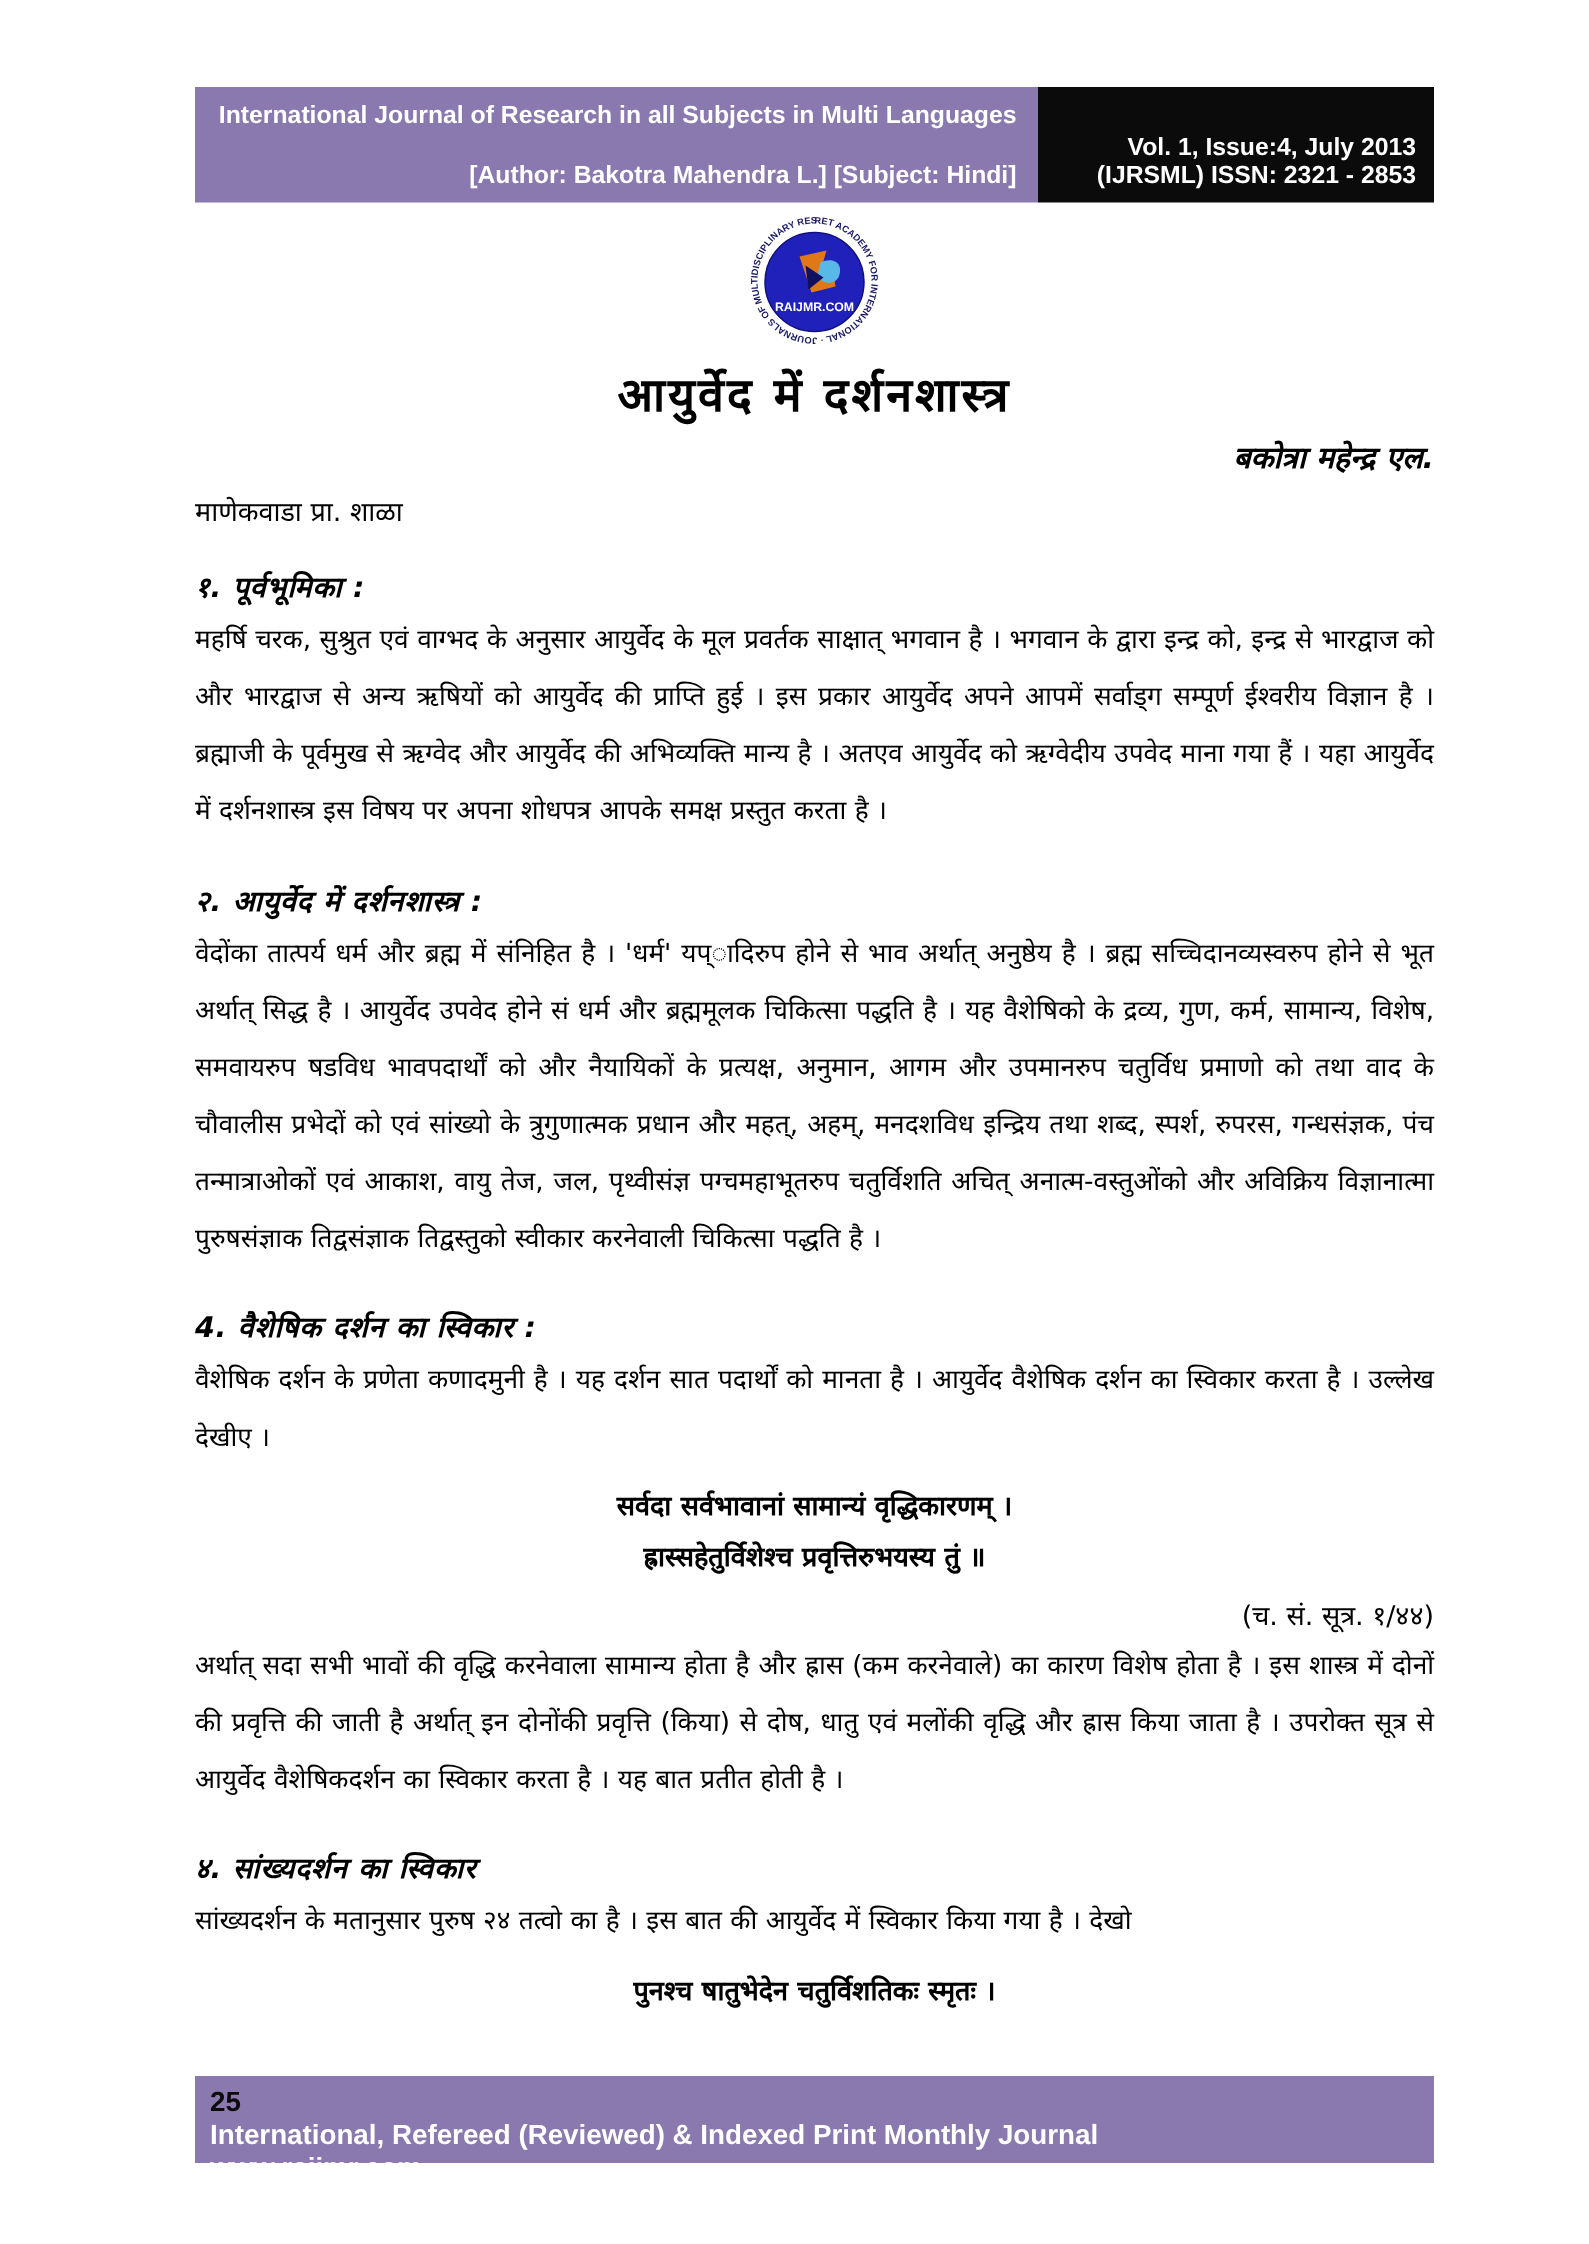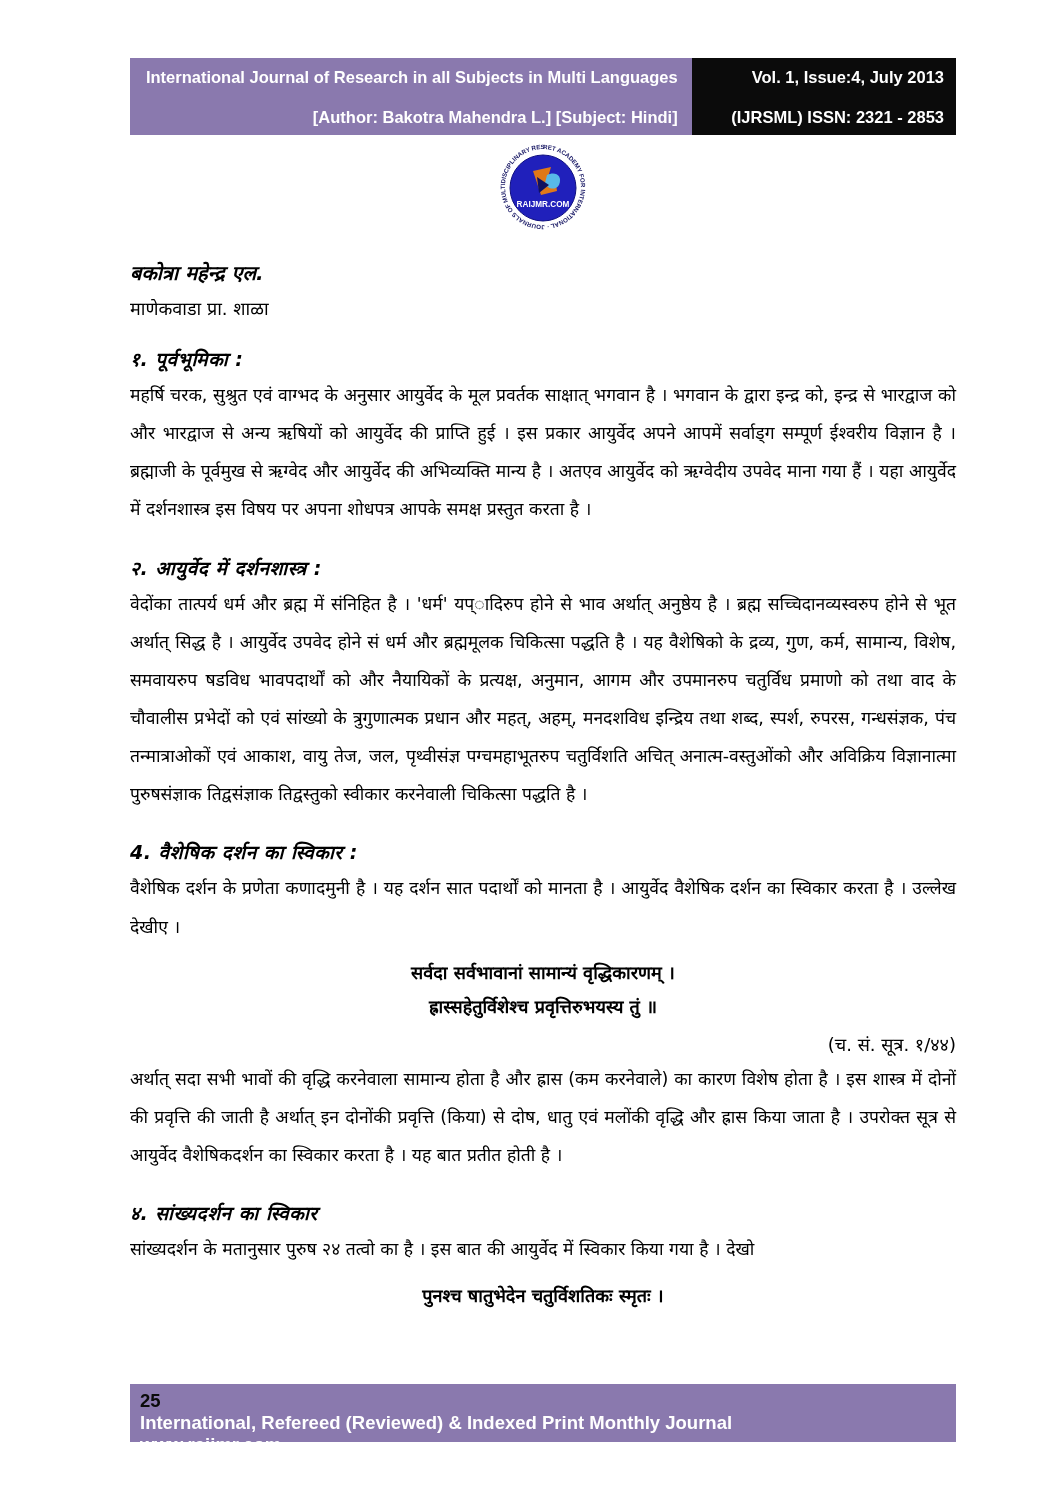"Vol. 1, Issue:4, July 2013" .hdr-right { justify-content: space-between -> flex-end }
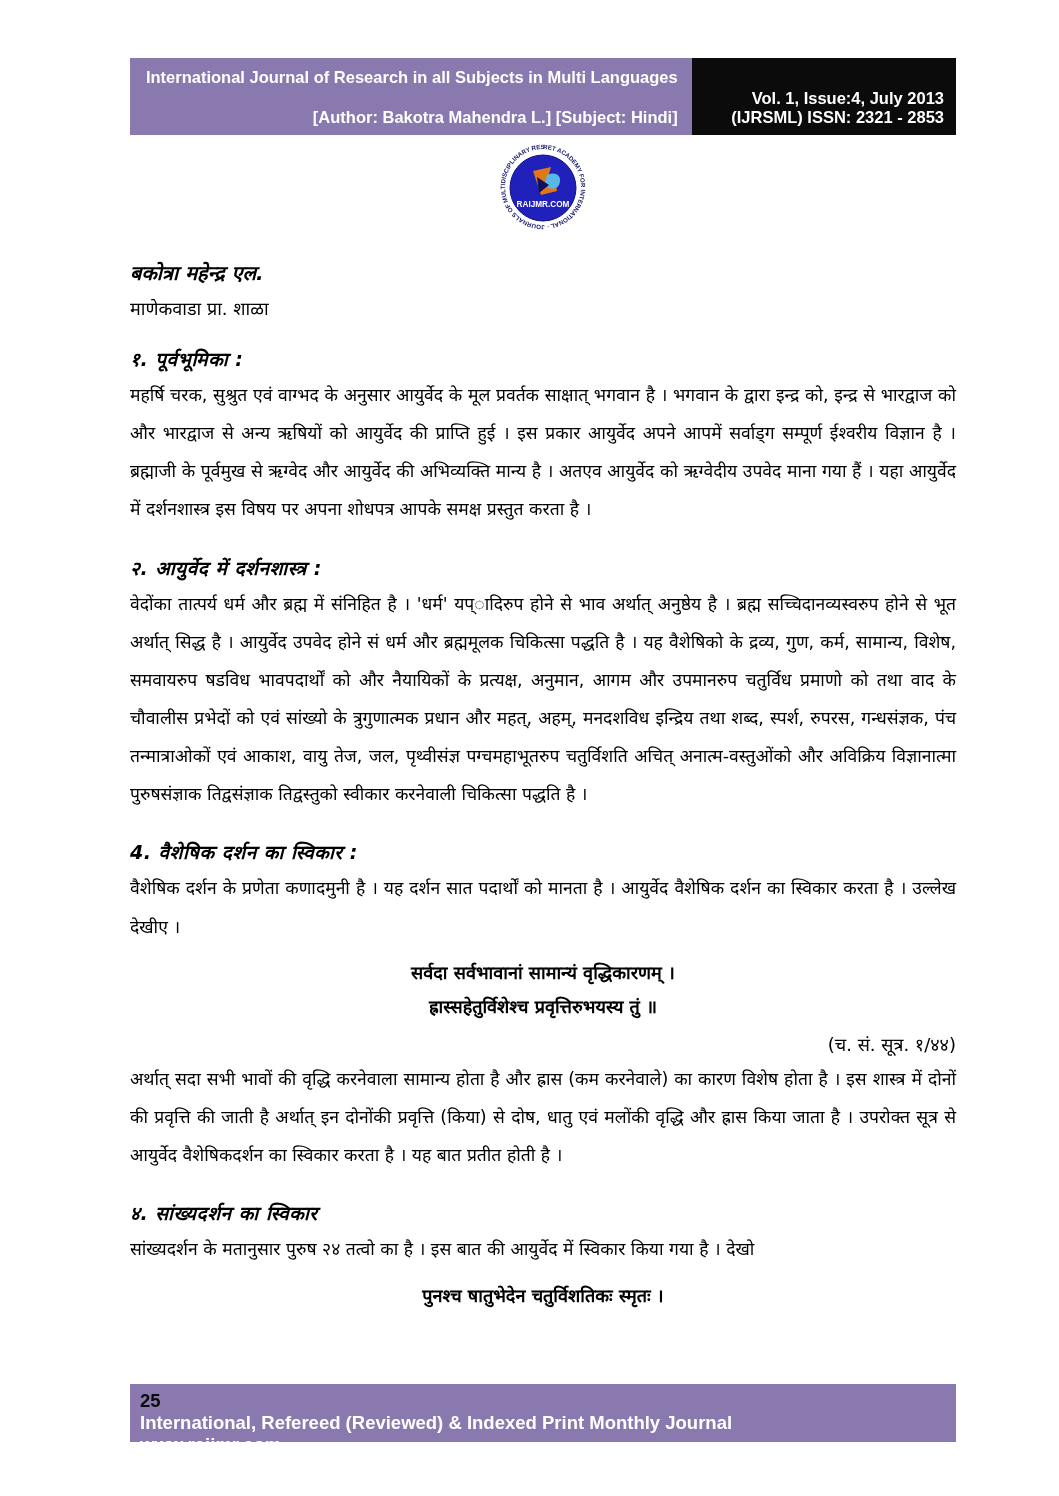"आयुर्वेद में दर्शनशास्त्र" div.title { html: none -> <div>आयुर्वेद में दर्शनशास्त्र</div> }
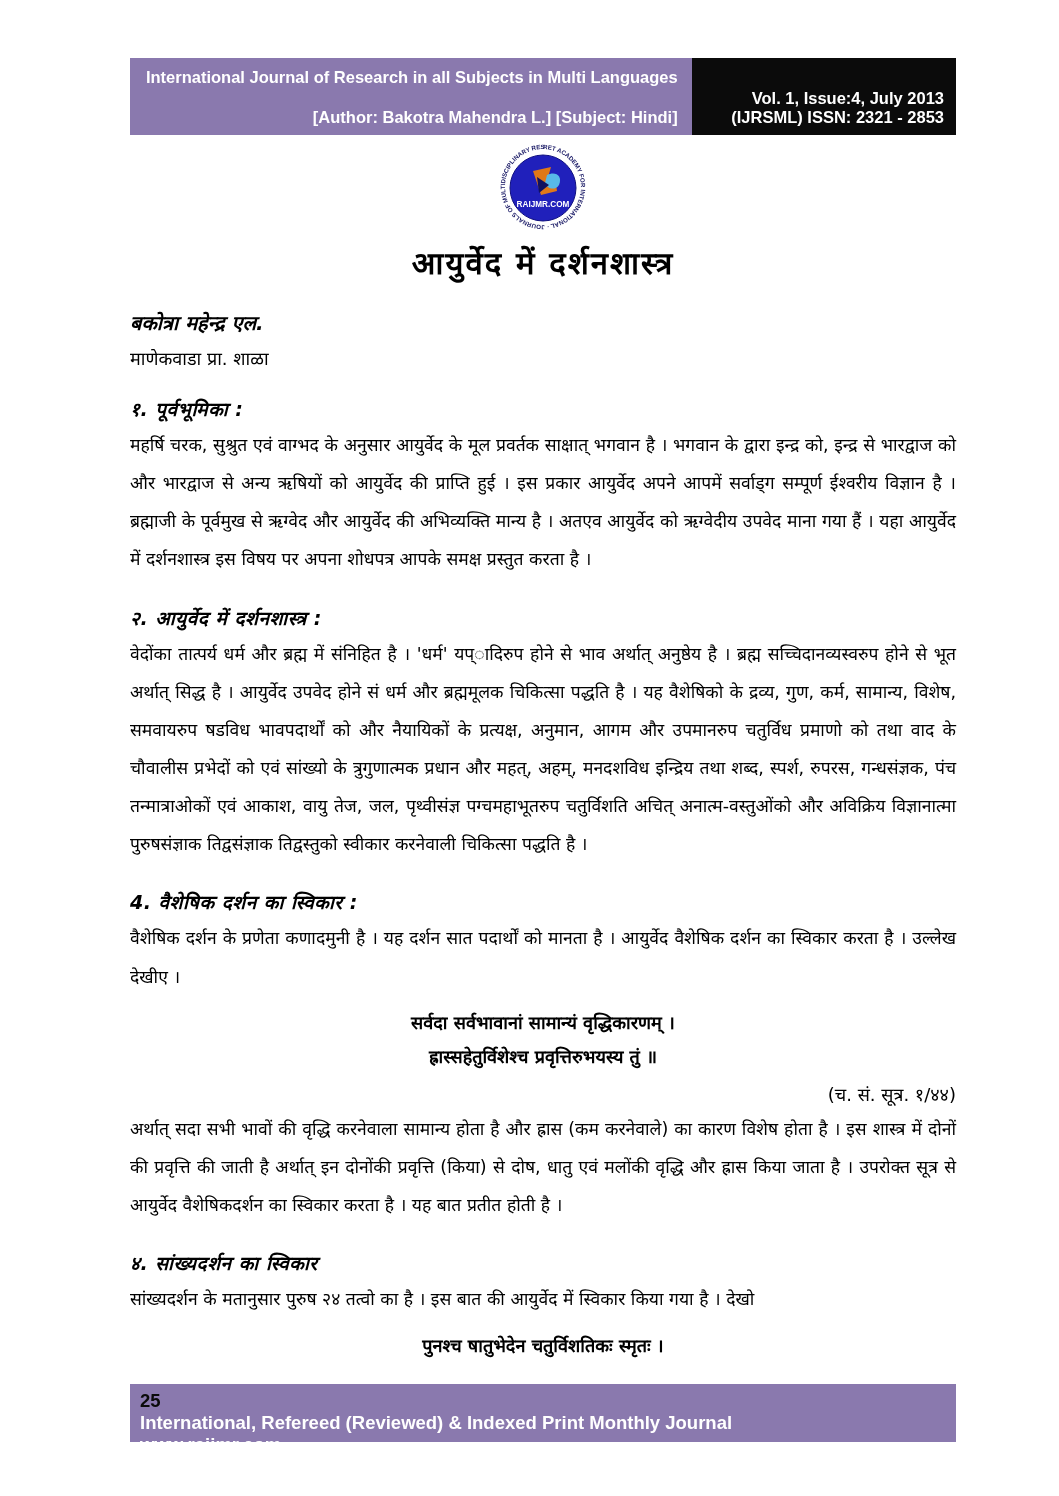"बकोत्रा महेन्द्र एल." .author { margin-top: 26px -> 8px; text-align: left -> right }
